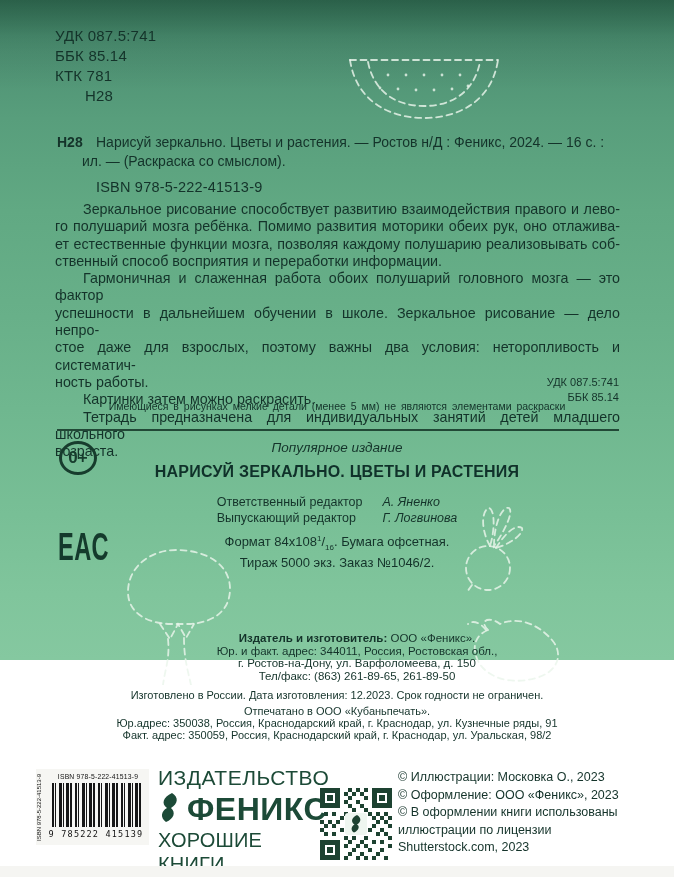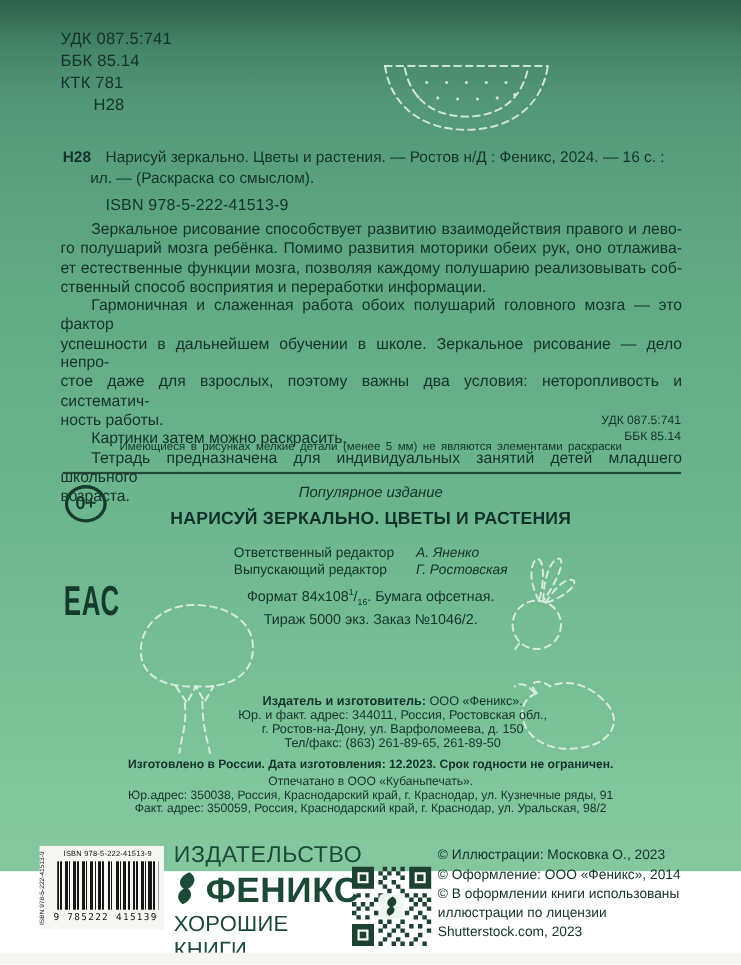"УДК 087.5:741" .cover { height: 792px -> 660px }
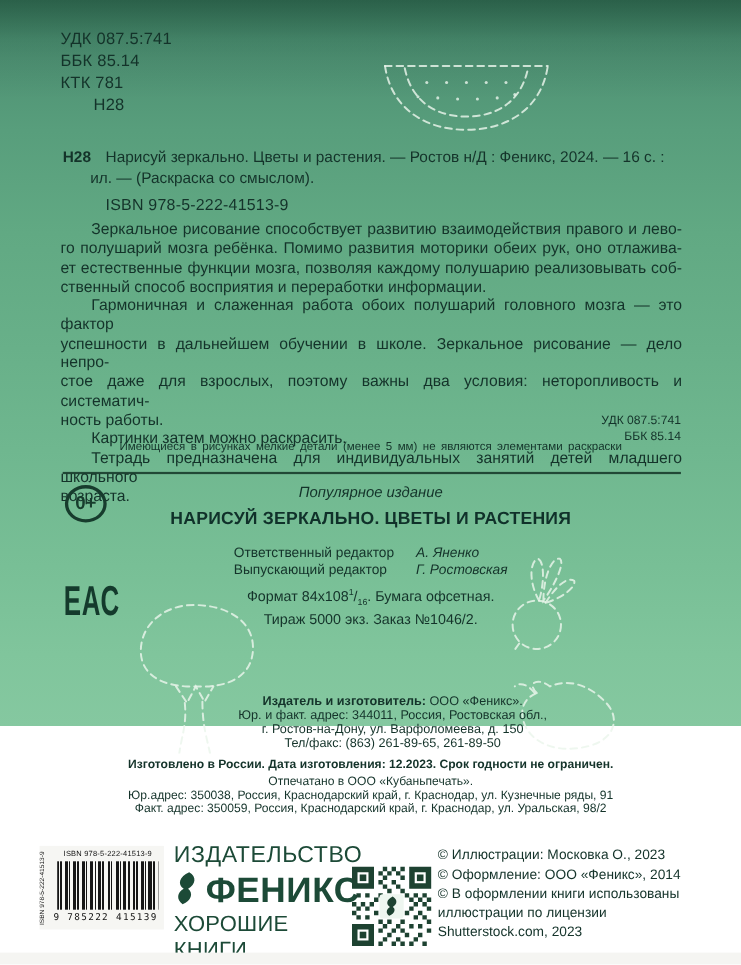"Г. Ростовская" div.sname { text: Ростовская -> Логвинова }
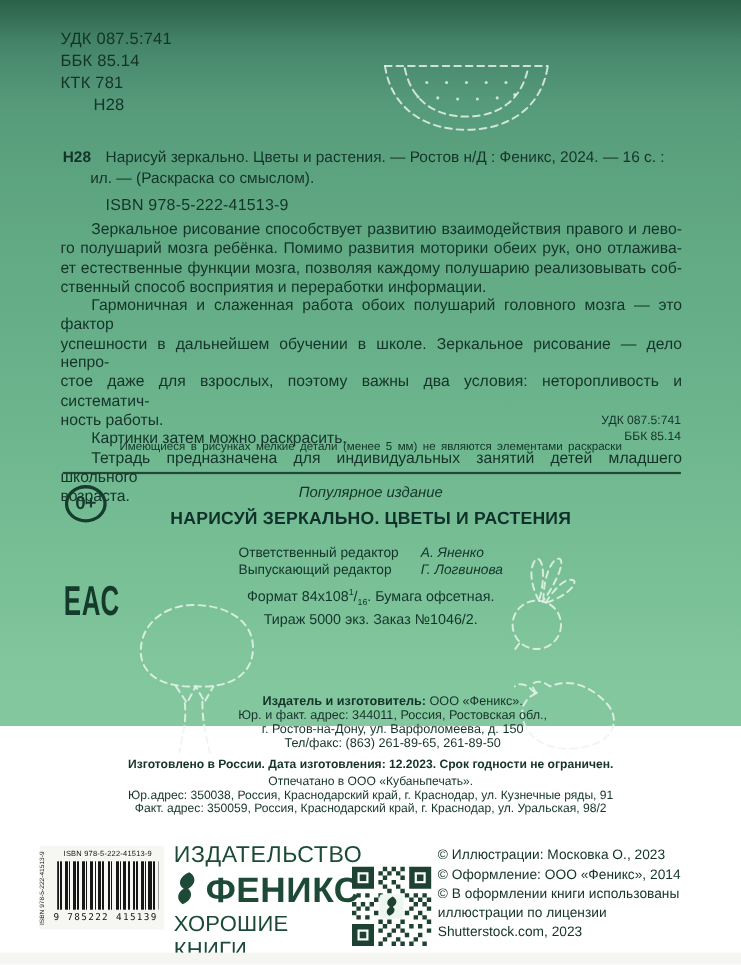"Изготовлено в России. Дата изготовления:" .production .p1 { font-weight: 700 -> 400 }
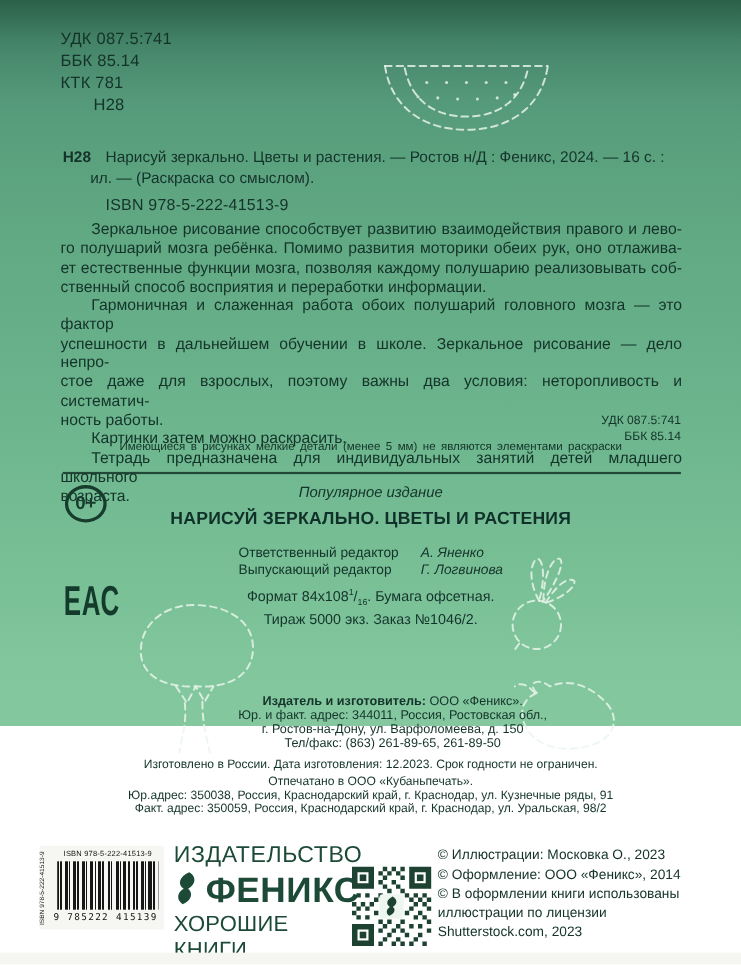"© Оформление: ООО «Феникс», 2014" div { text: 2014 -> 2023 }
